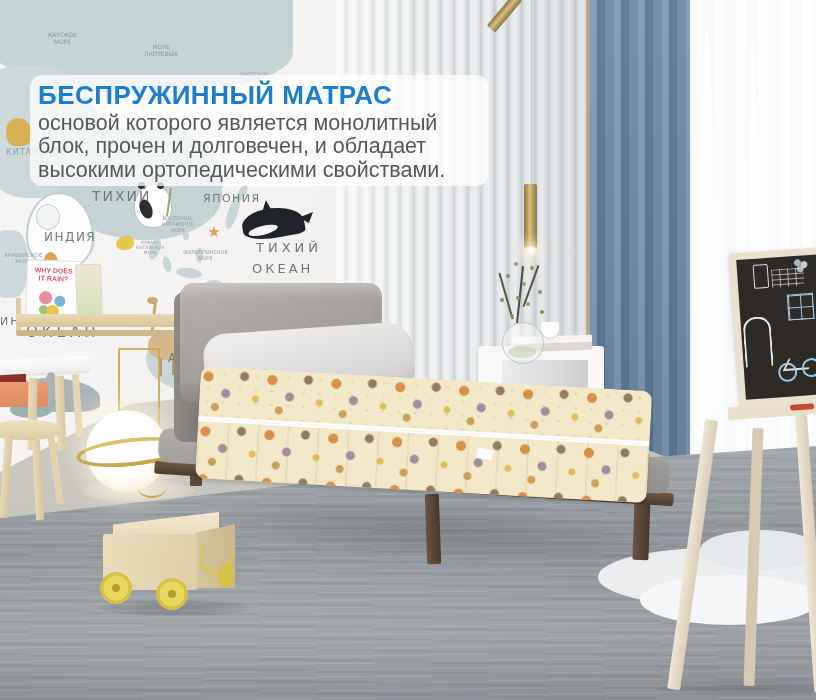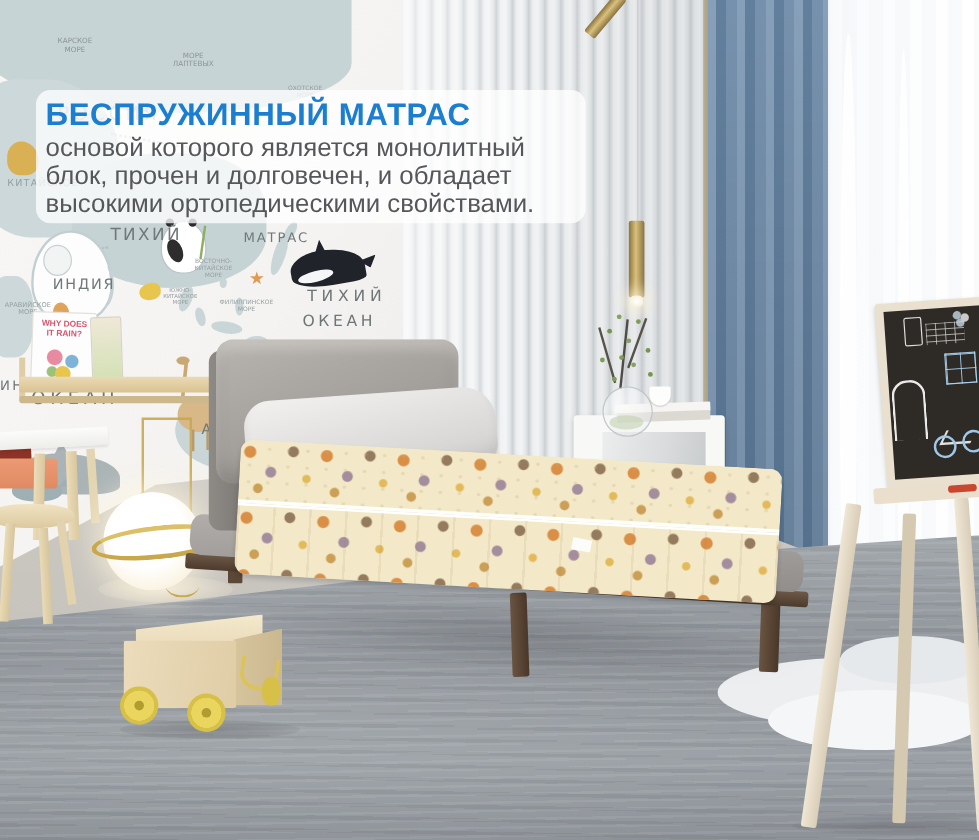"МАТРАС" span.map-label { text: МАТРАС -> ЯПОНИЯ }
